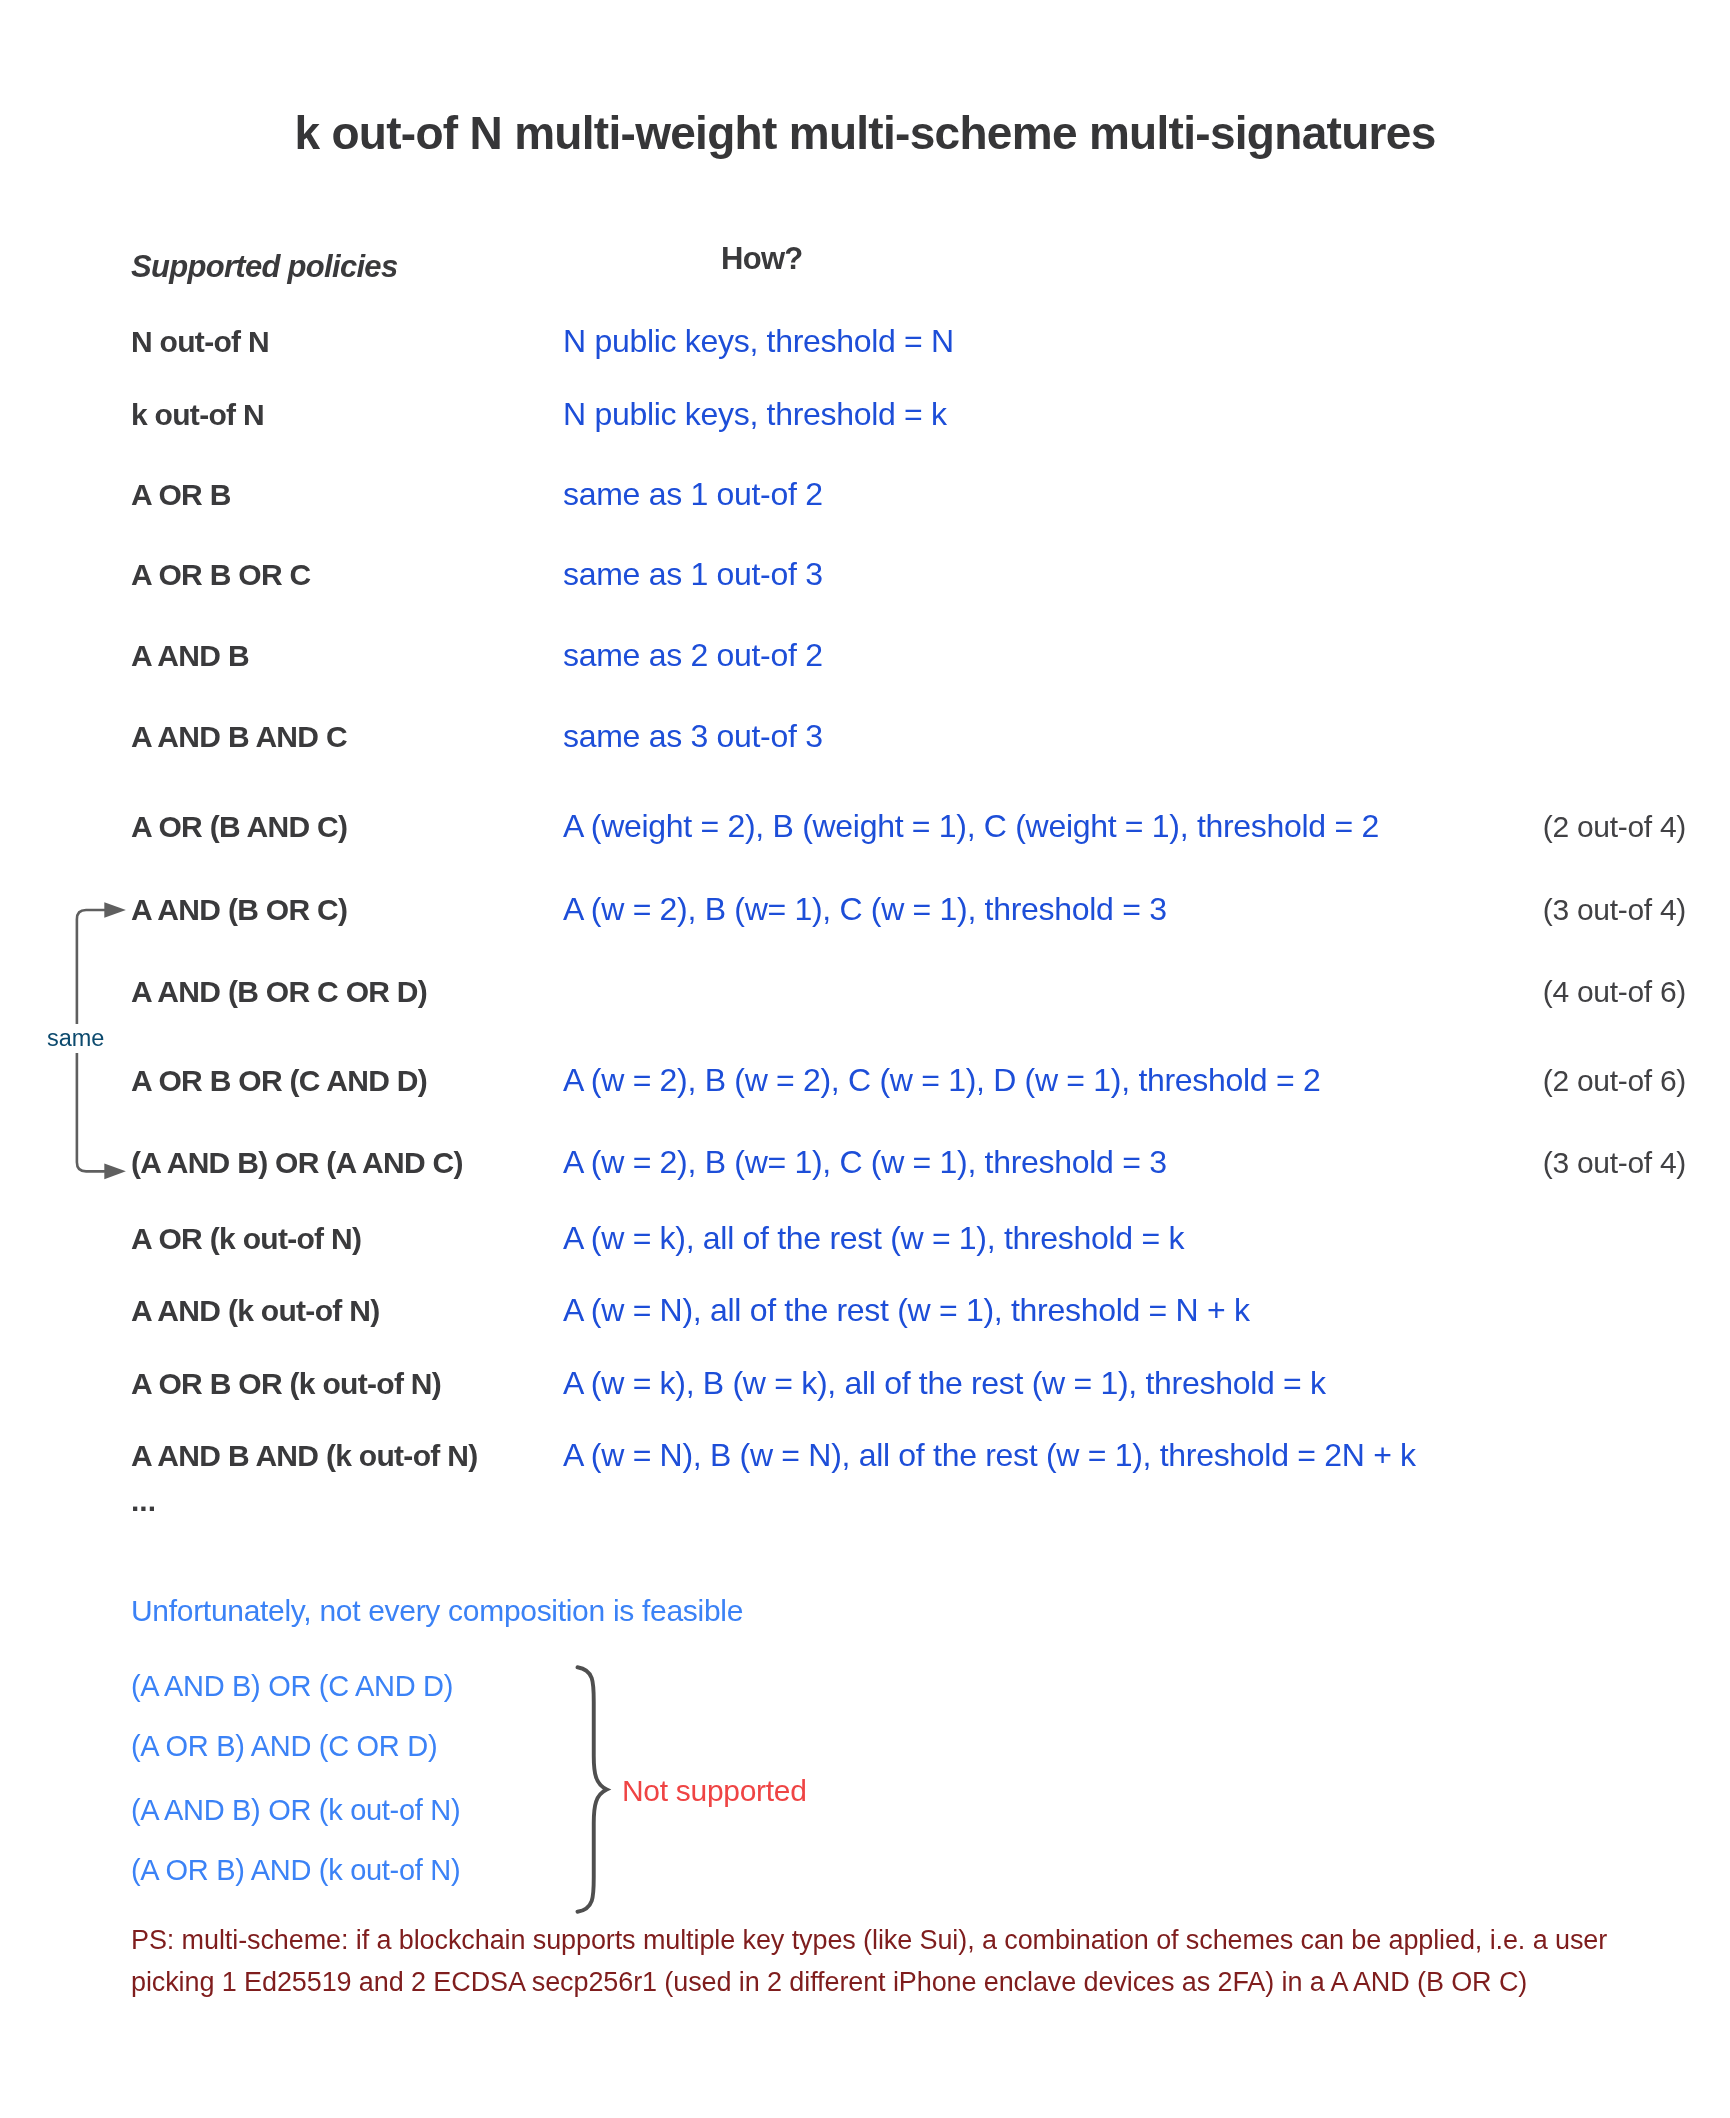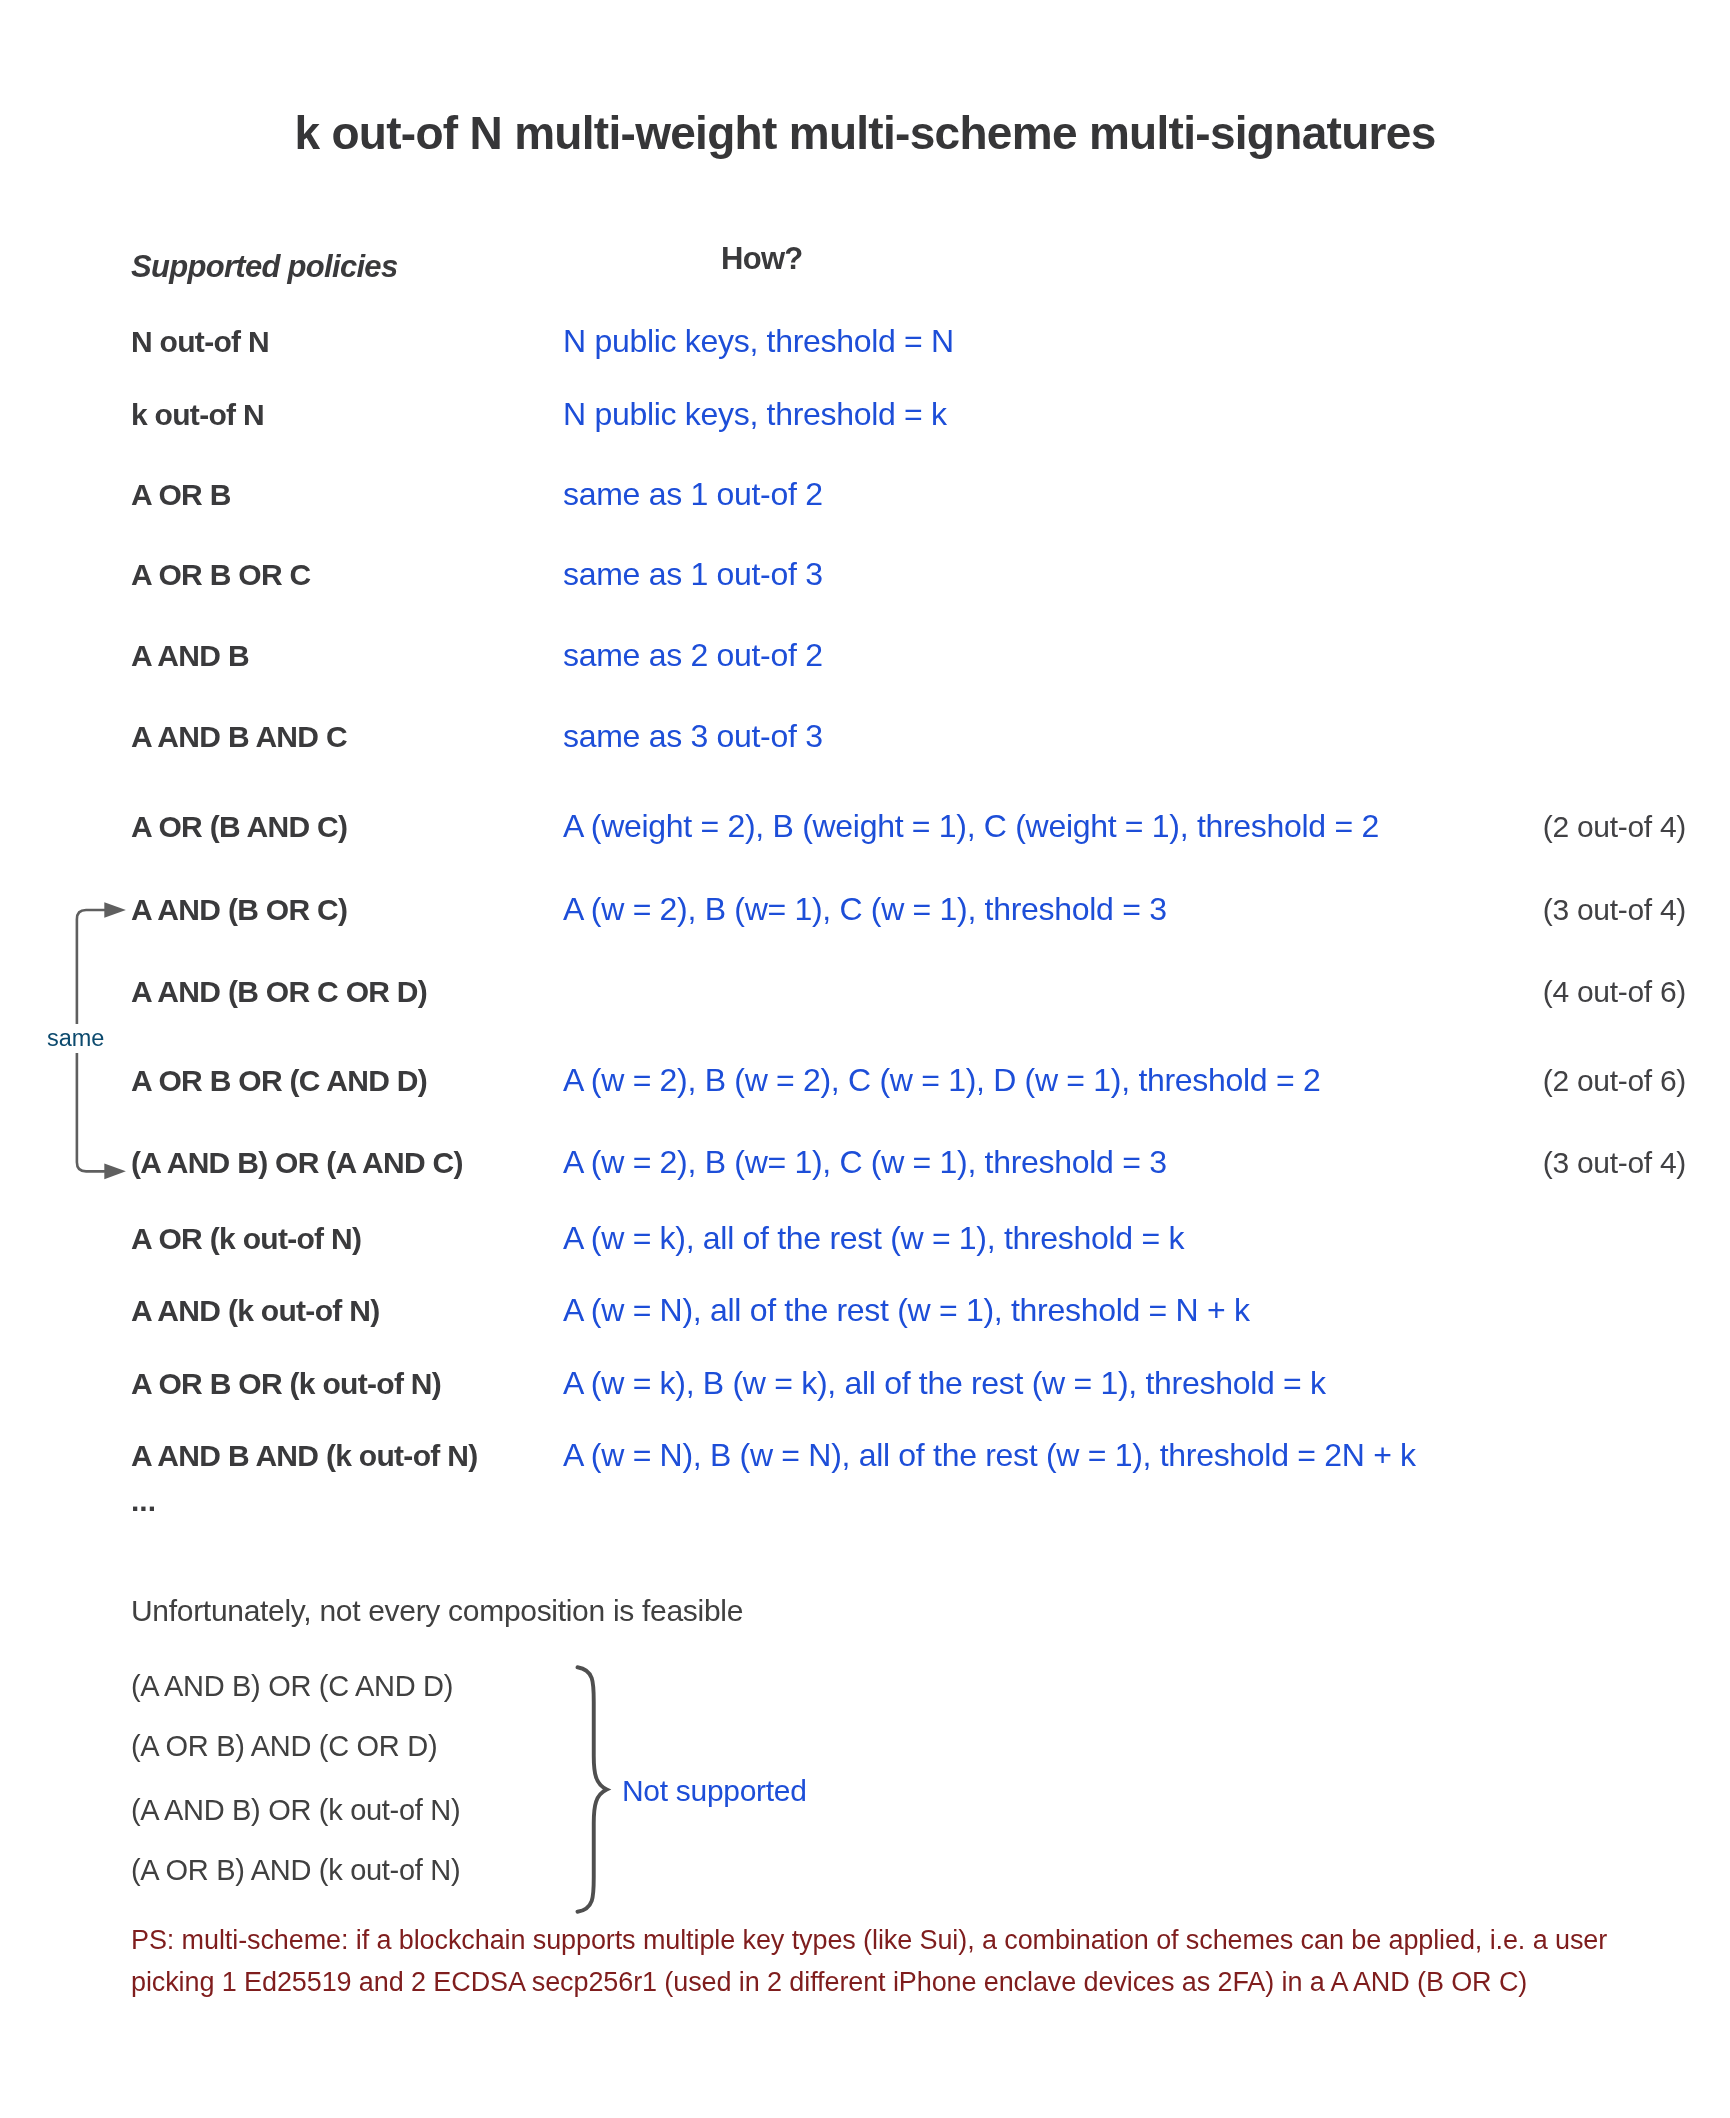"Unfortunately, not every composition is" .red-text { color: #404040 -> #3b82f6 }
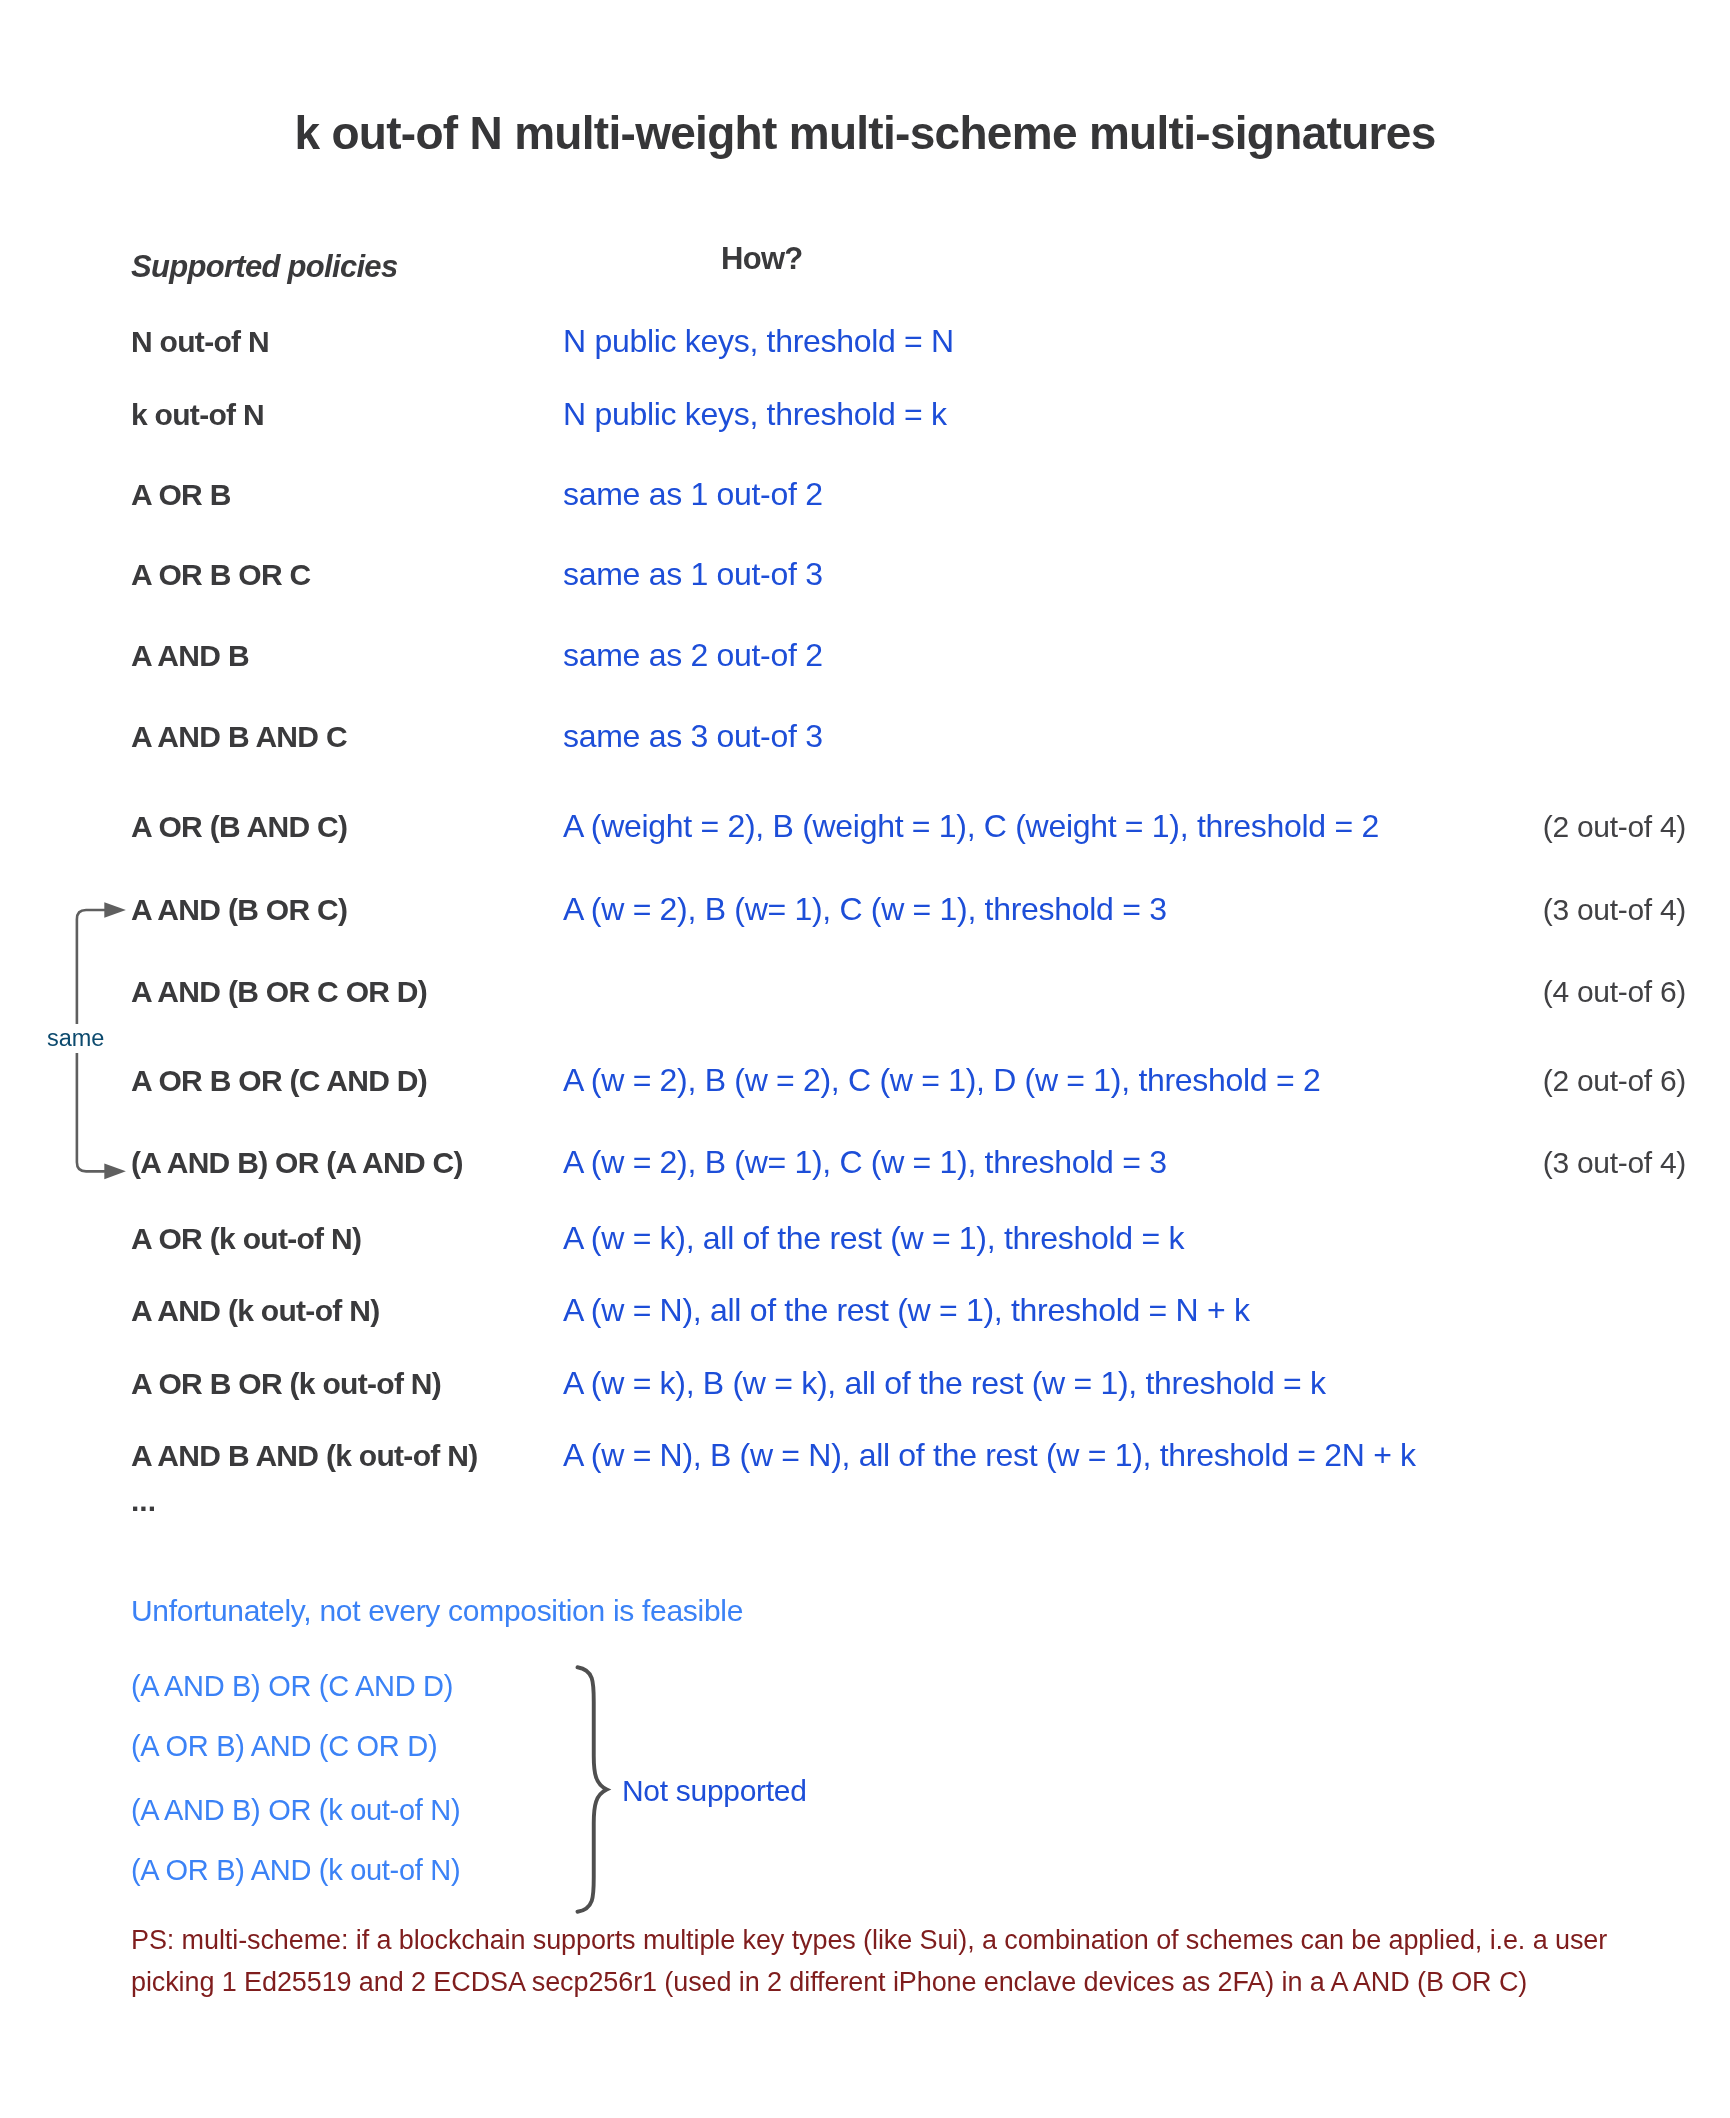"Not supported" #not-supported { color: #1d4ed8 -> #ef4444 }
